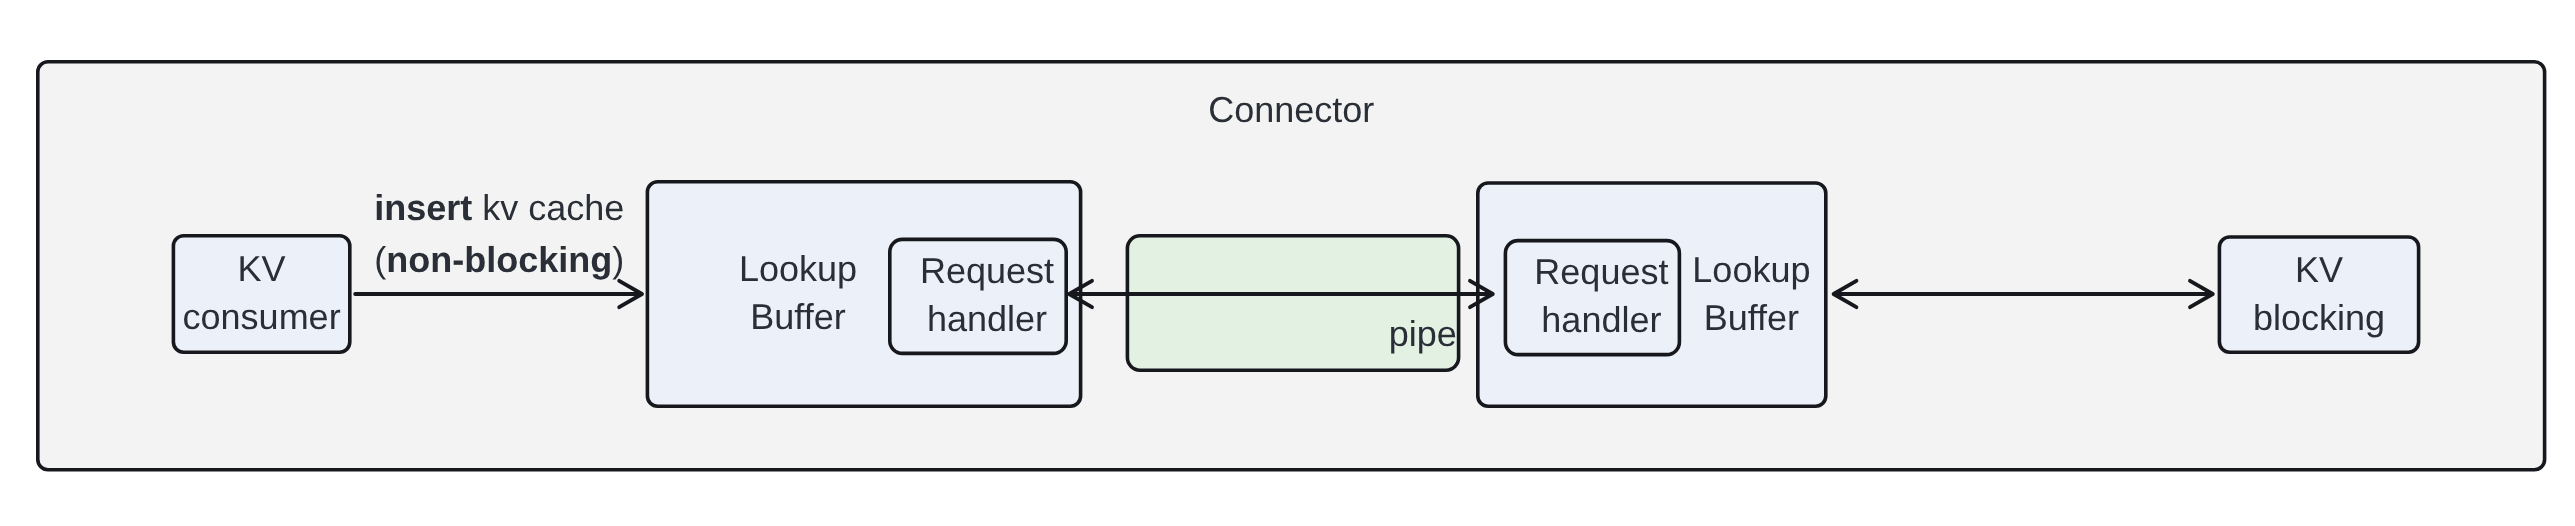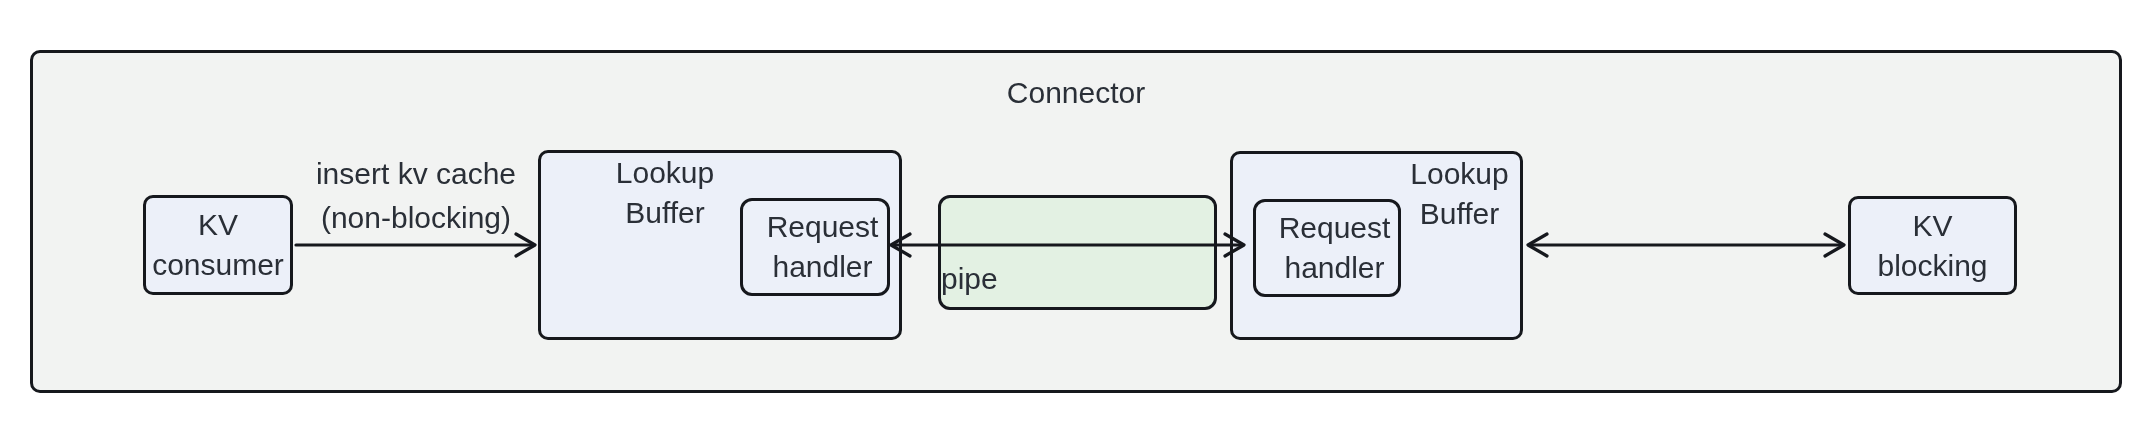"insert" .b { font-weight: 400 -> 700 }
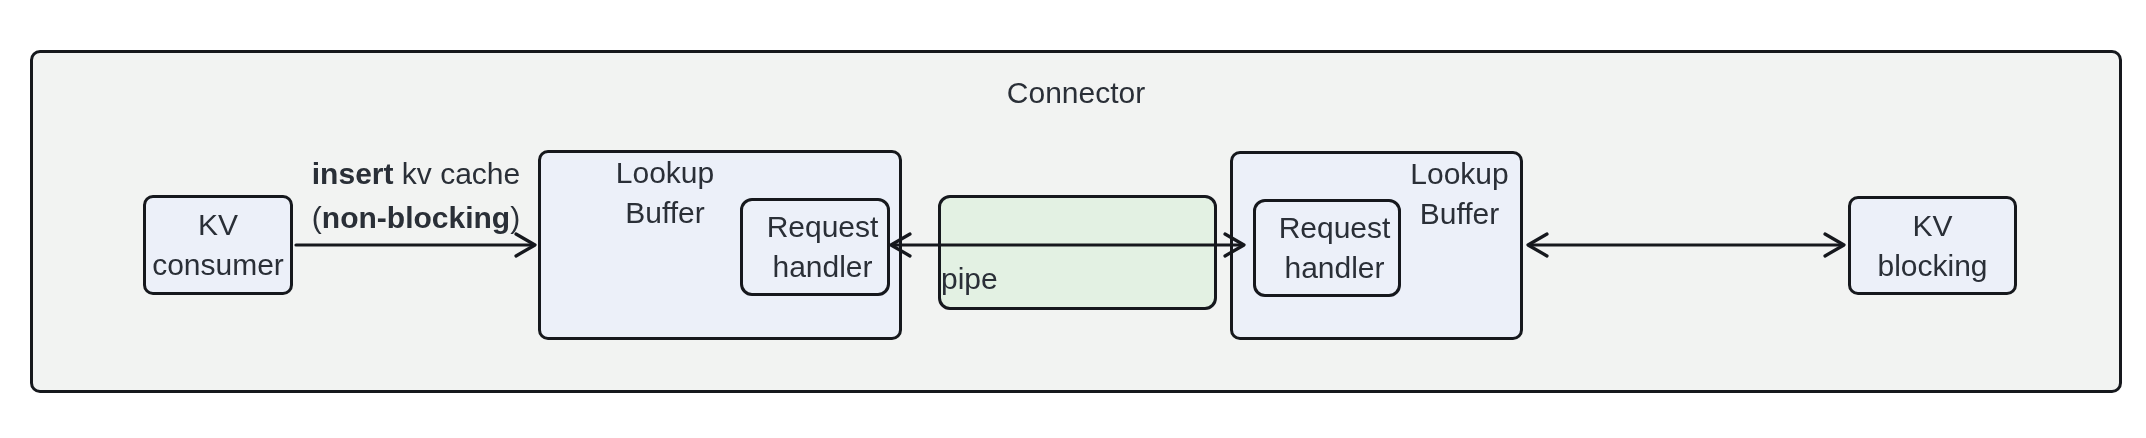"Lookup" .lb-text { justify-content: flex-start -> center }
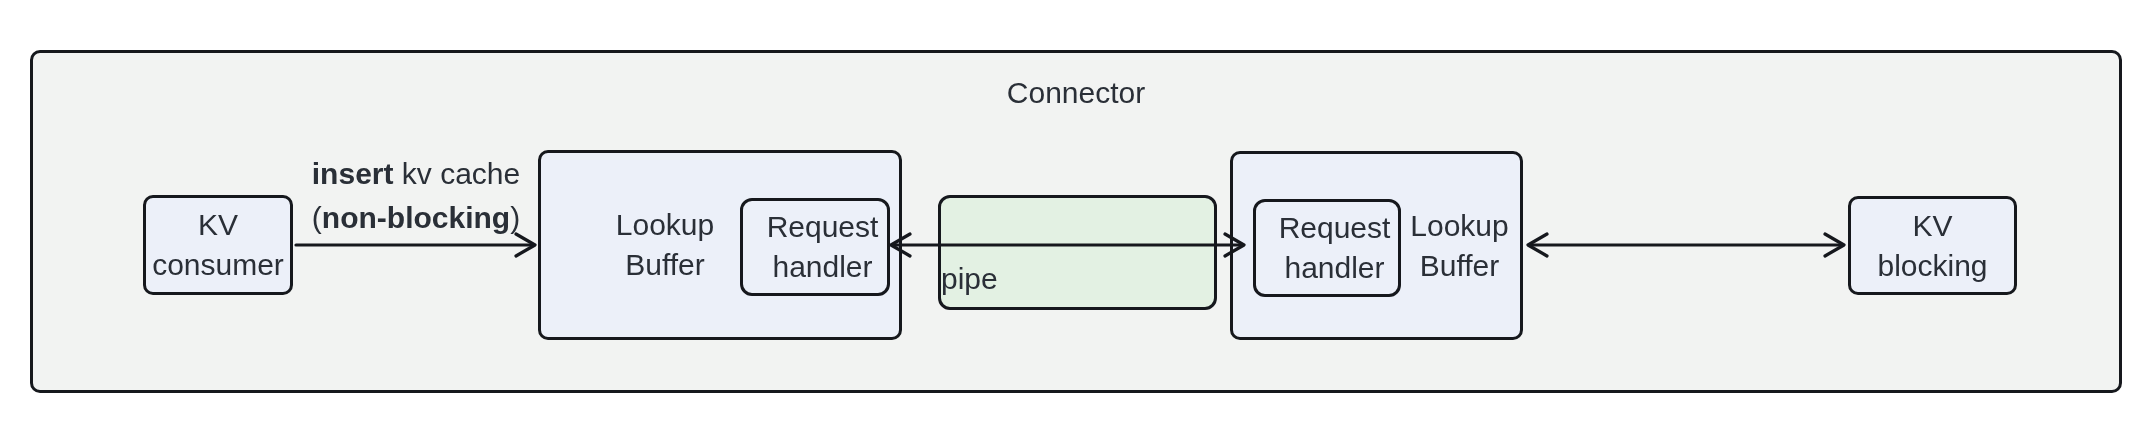"pipe" .pipe-label { text-align: left -> right }
